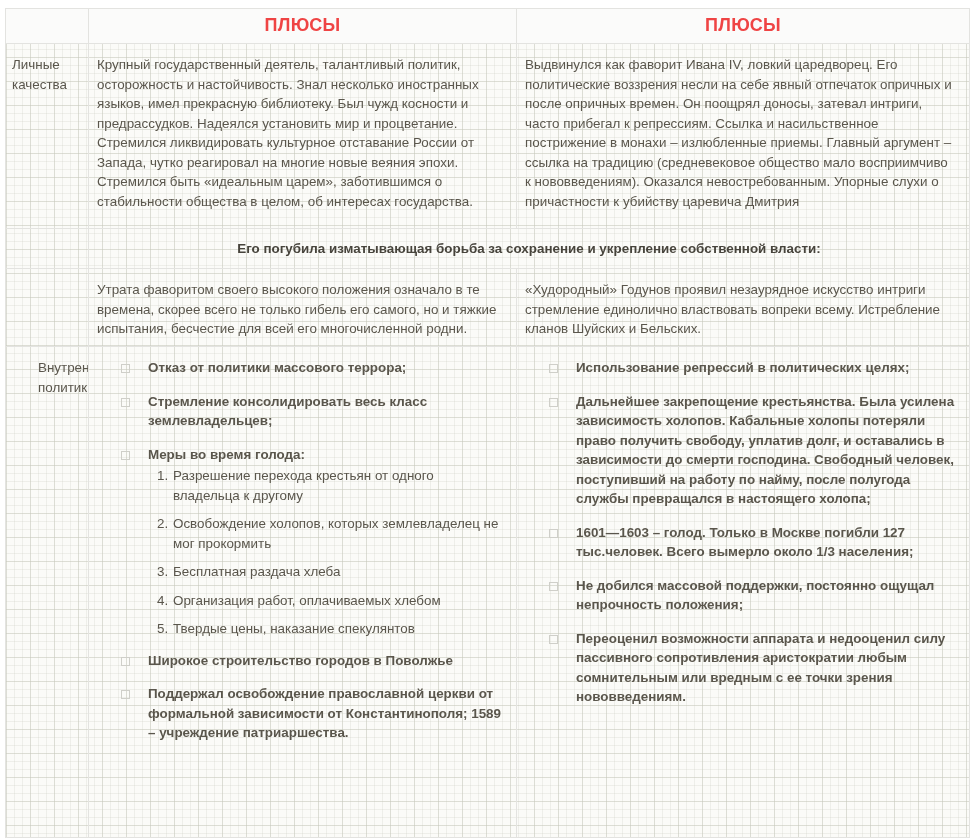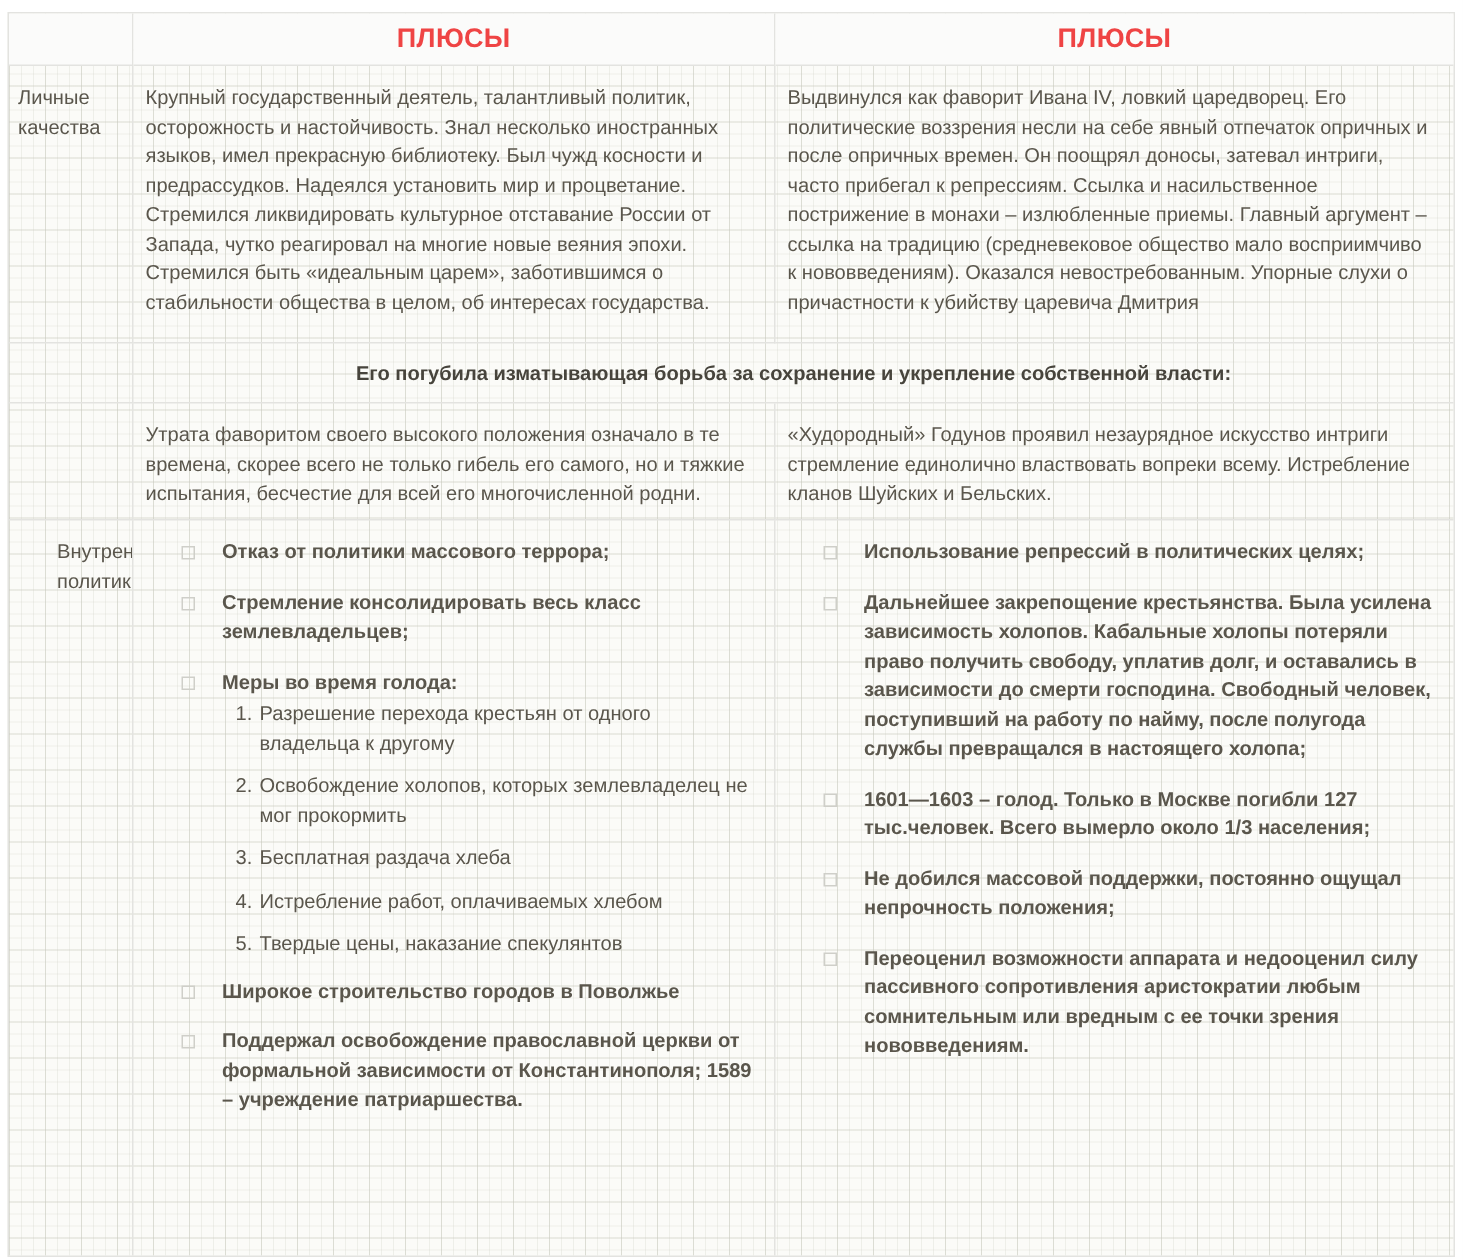"Истребление работ, оплачиваемых хлебом" span.nli-text { text: Истребление -> Организация }
